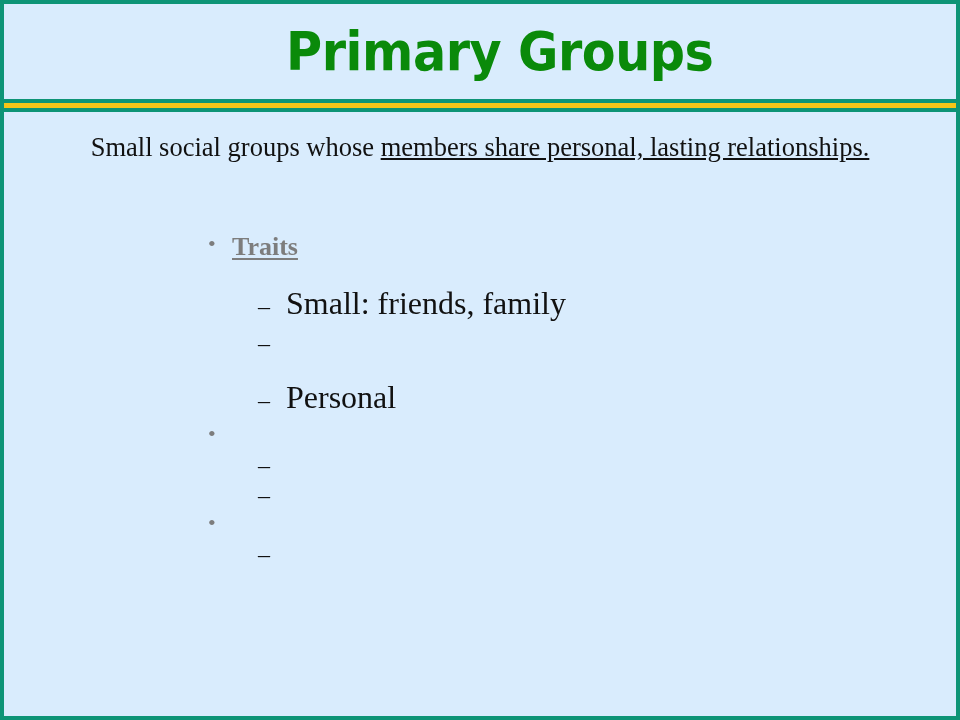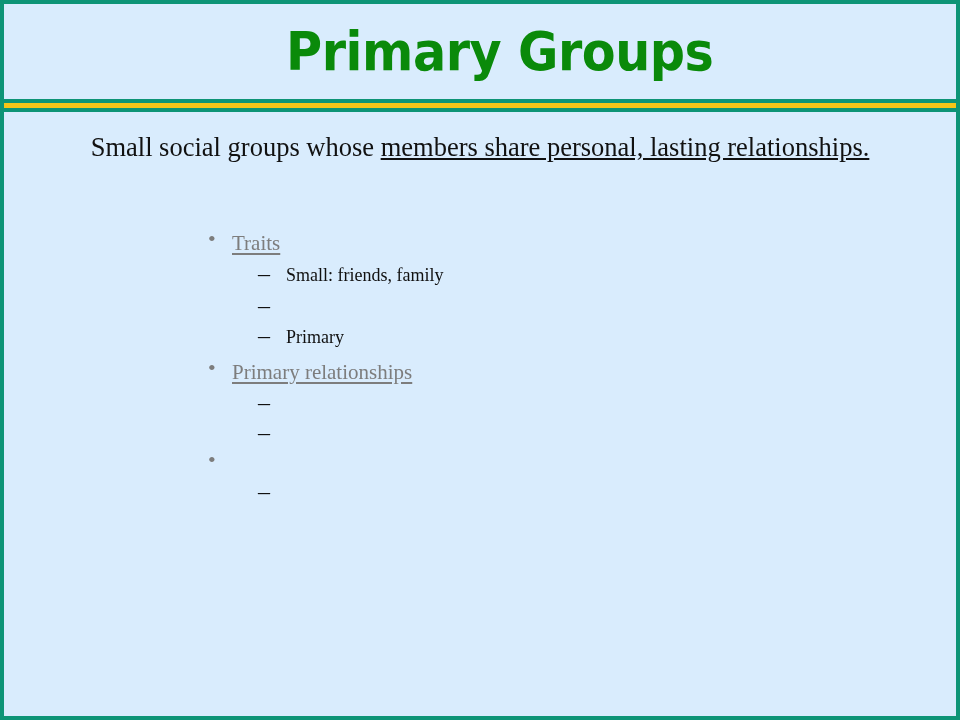"Traits" .lvl1 .text { font-size: 21px -> 26px; font-weight: normal -> bold }
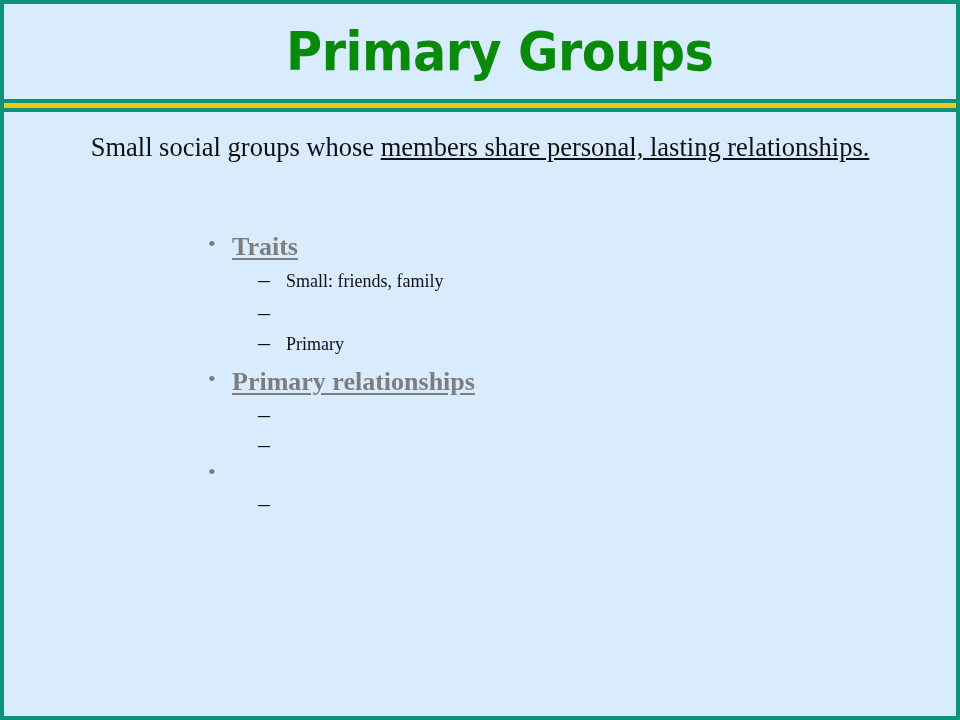"Small: friends, family" .lvl2 .text { font-size: 18px -> 32px; margin-top: none -> 16px }
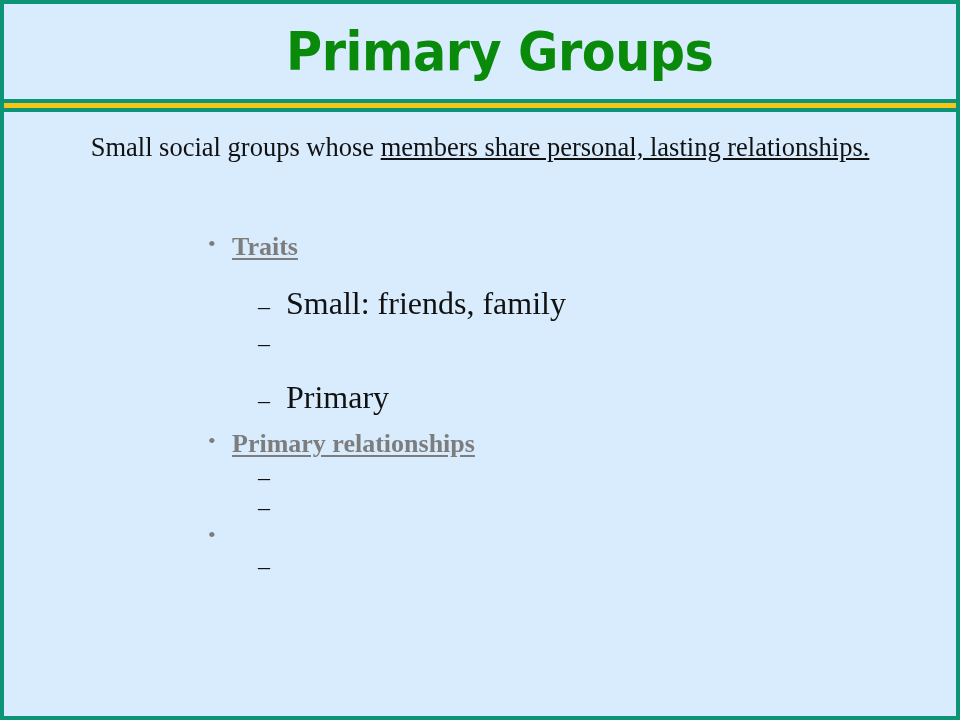"Primary" span.text { text: Primary -> Personal }
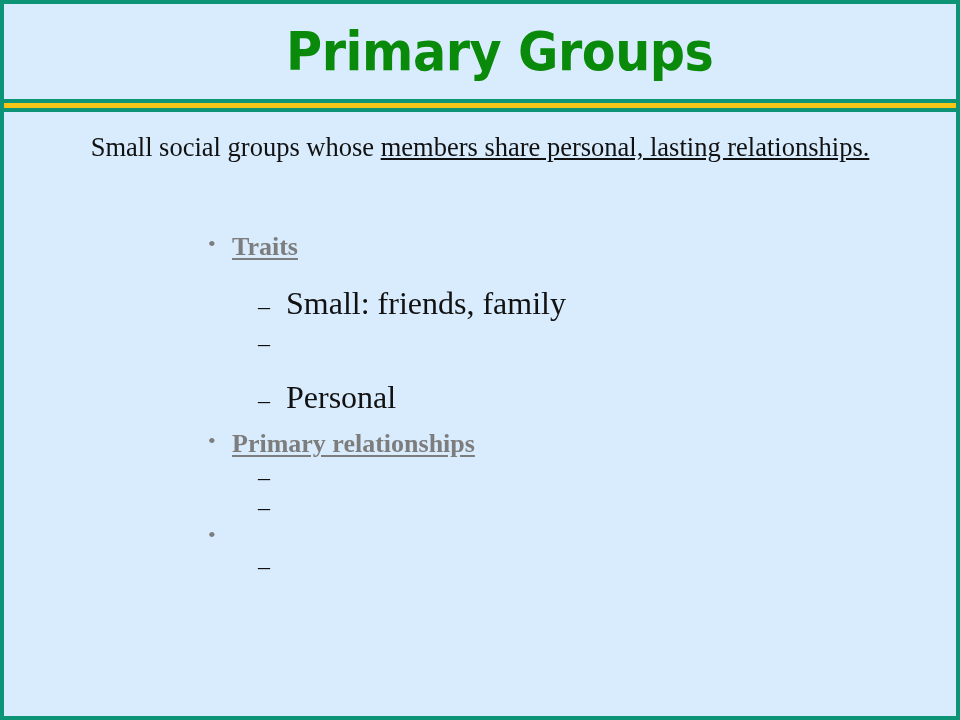"Primary relationships" span.text { html: <span>Primary relationships</span> -> none }
